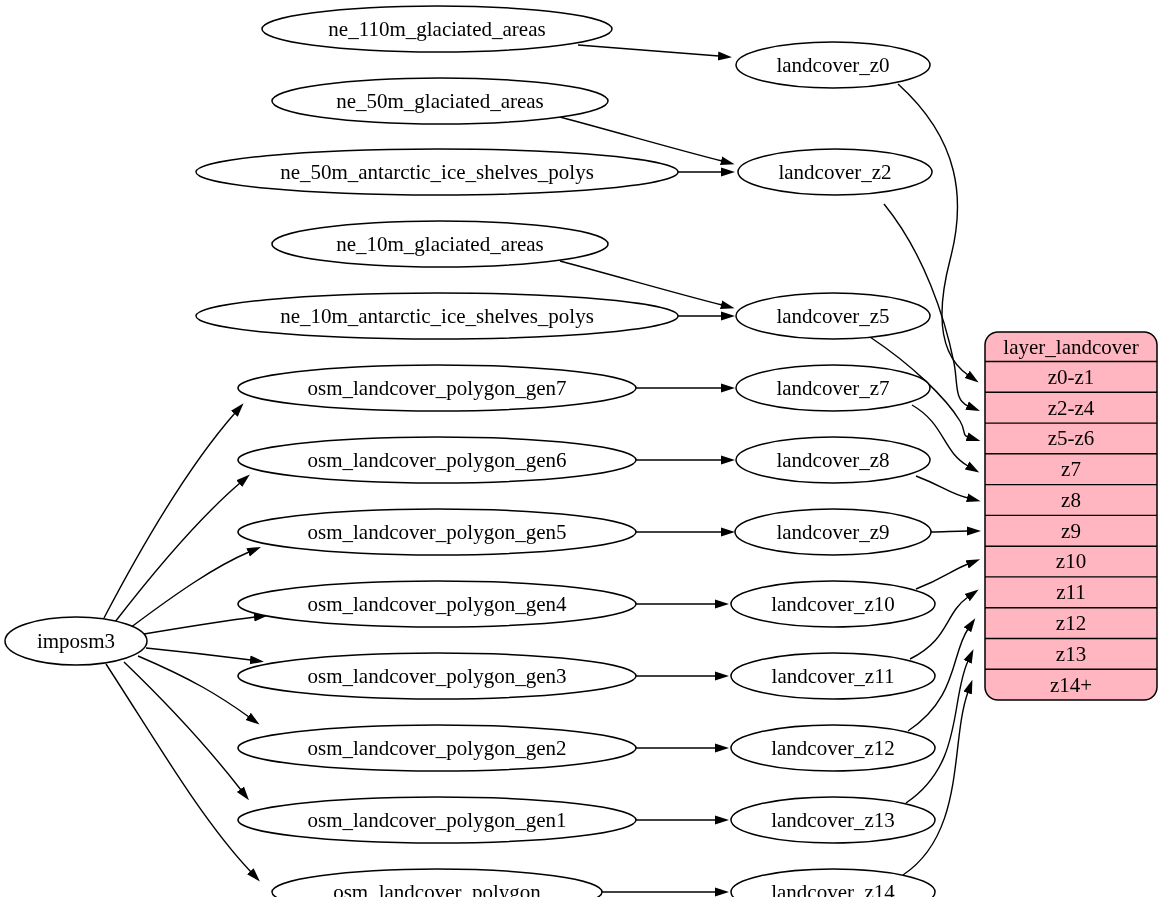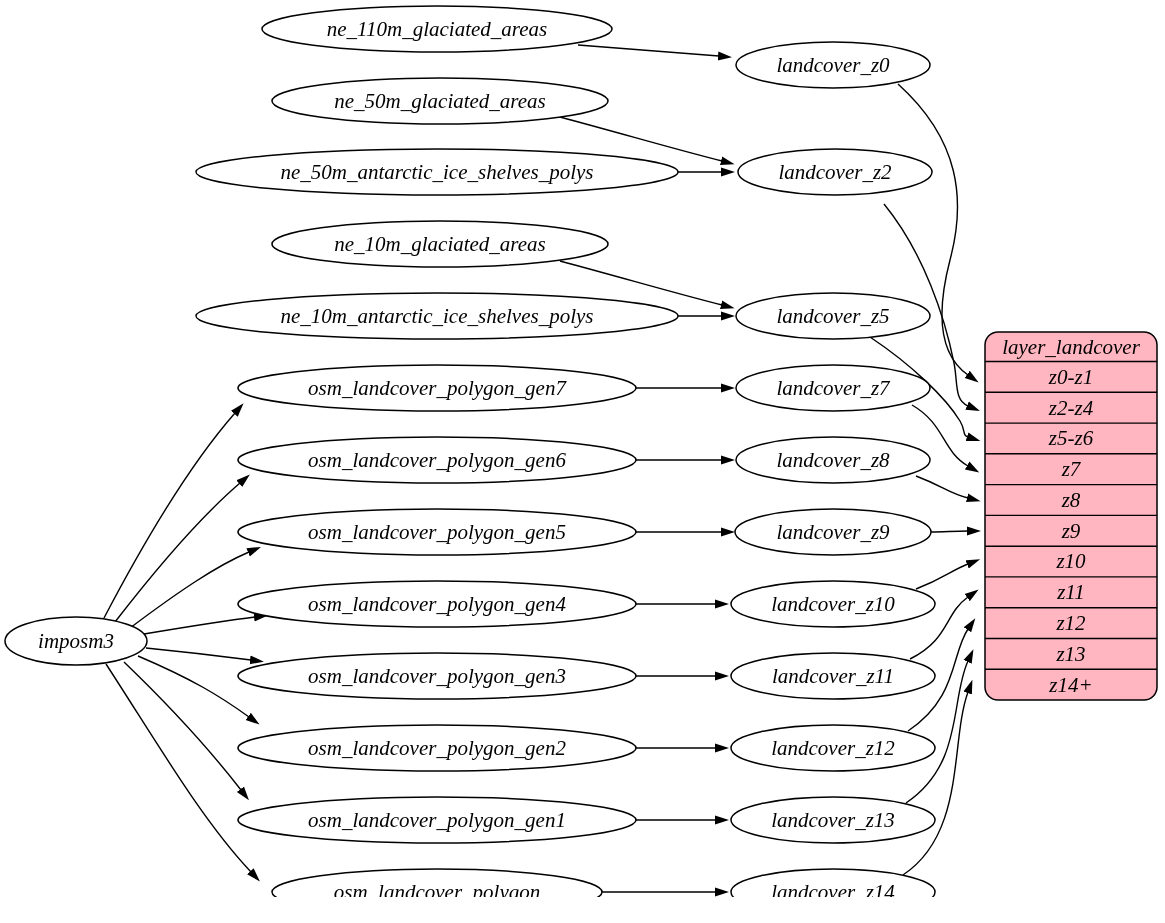"ne_110m_glaciated_areas" .stage { font-style: italic -> none }
